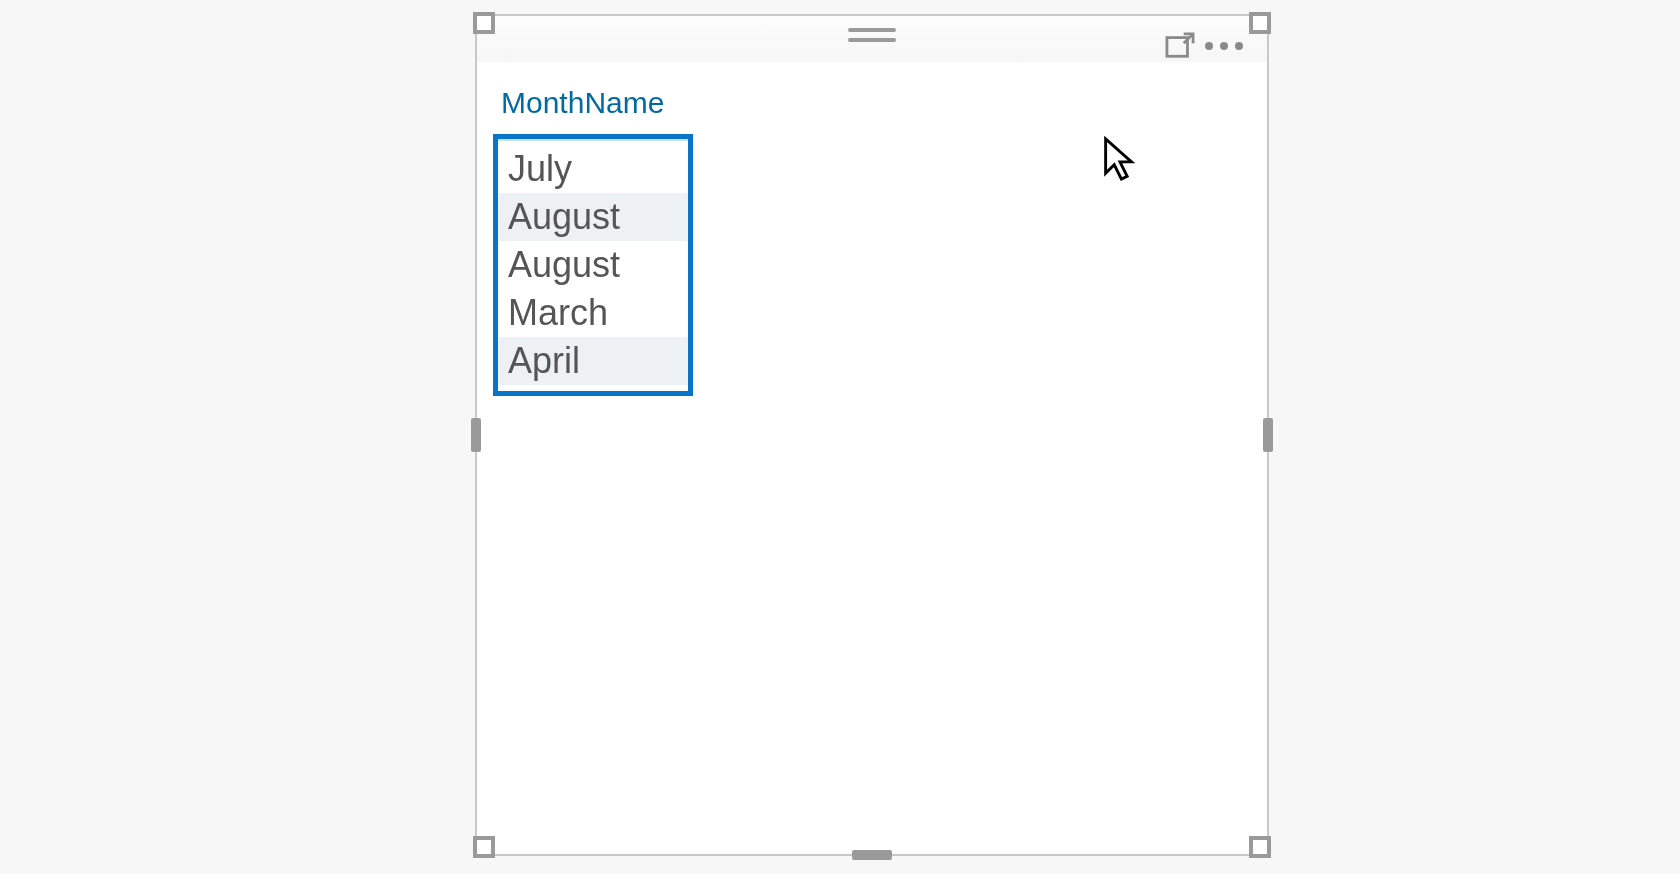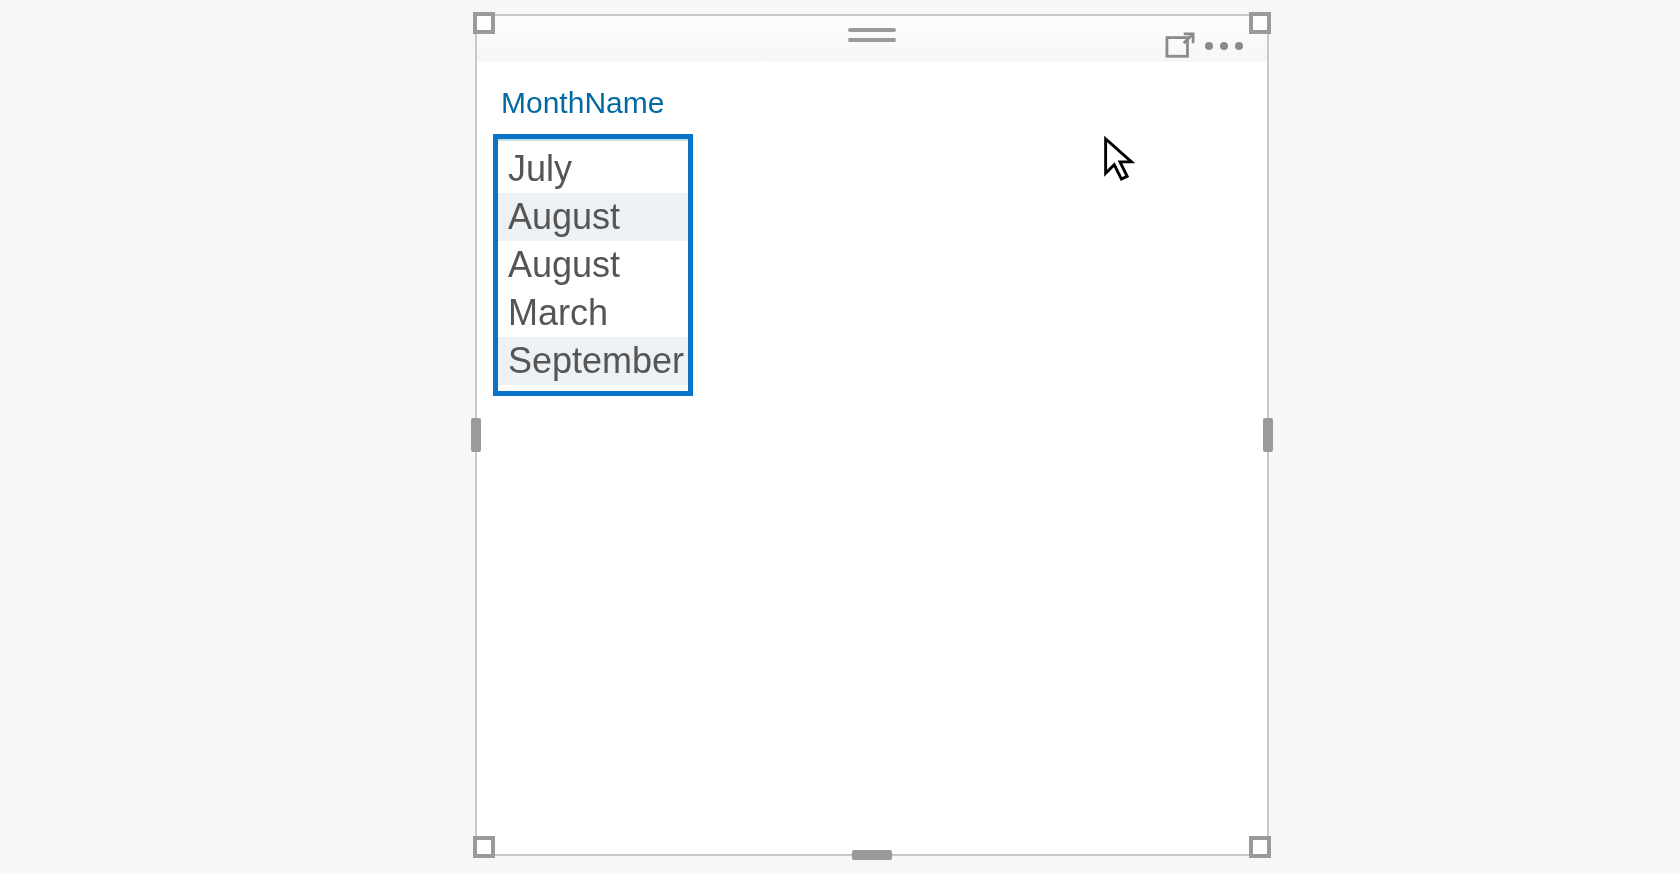"September" div.cell { text: September -> April }
